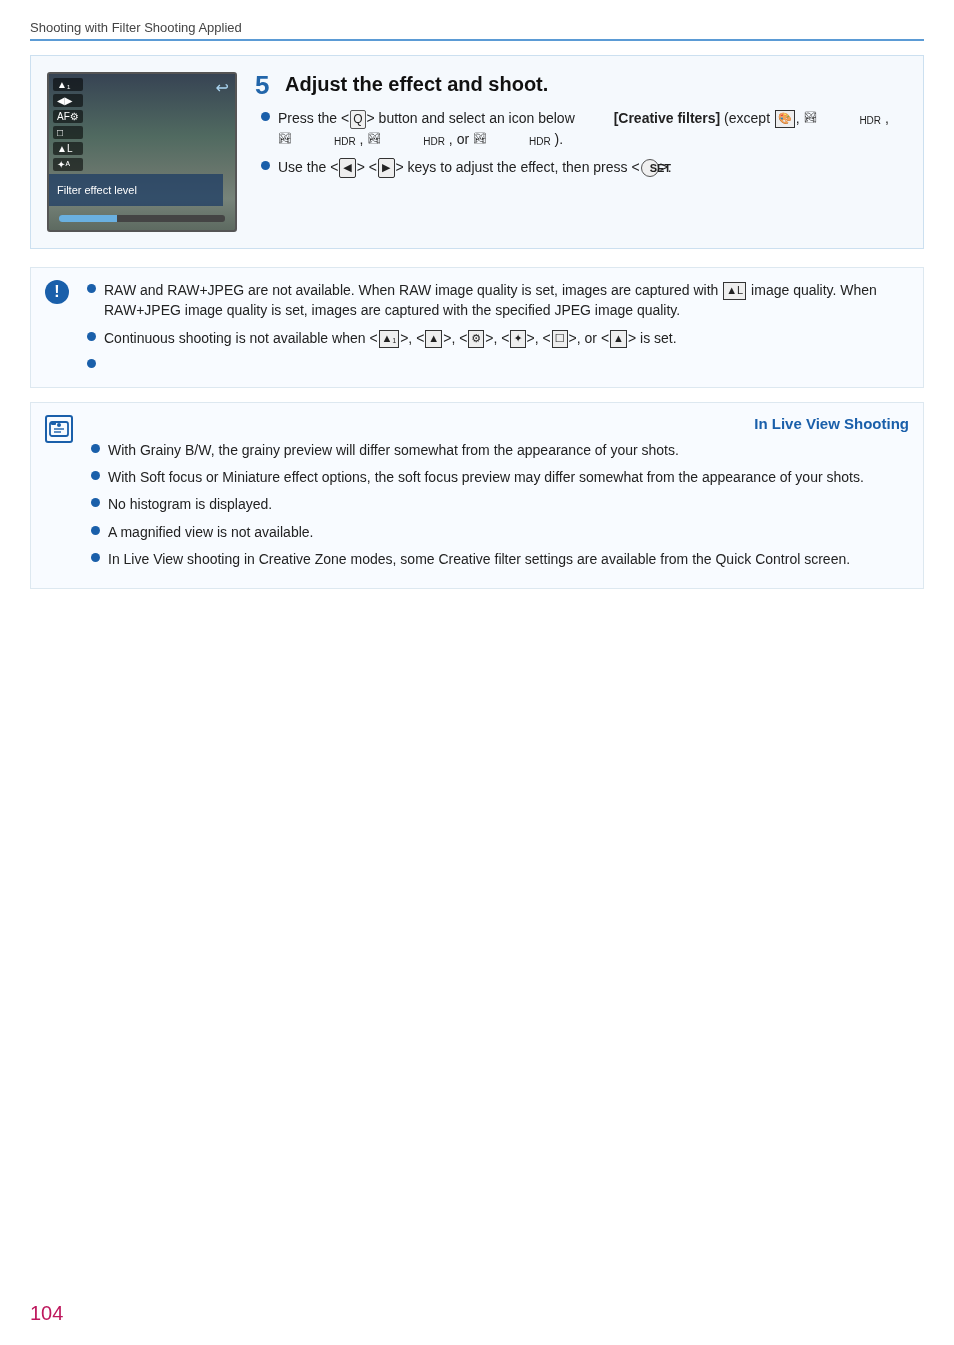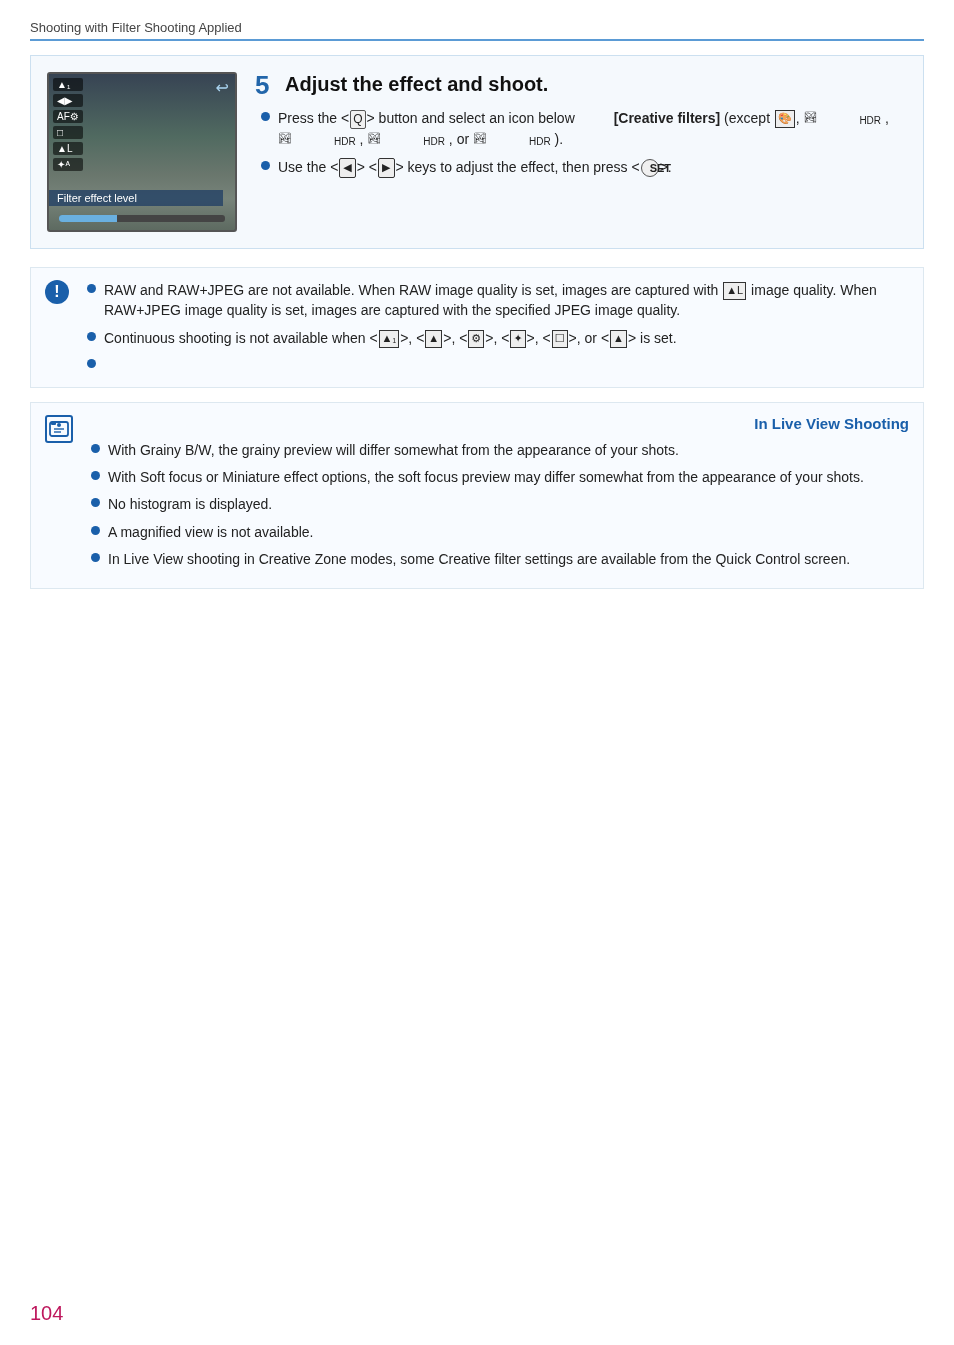"Filter effect level" .camera-preview .filter-label { padding: 2px 8px -> 10px 8px }
